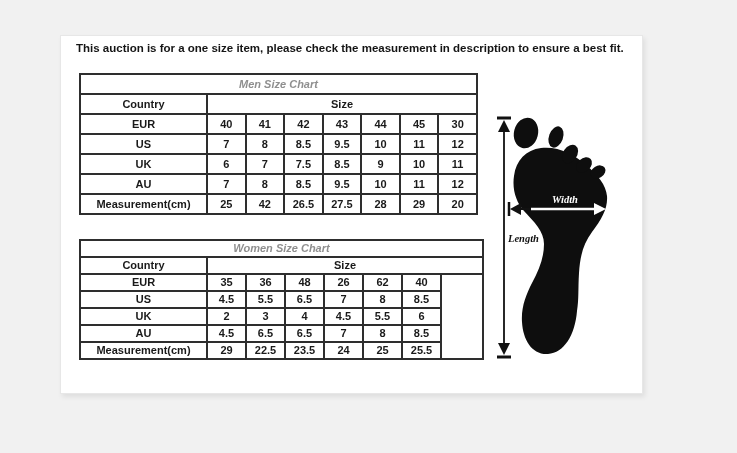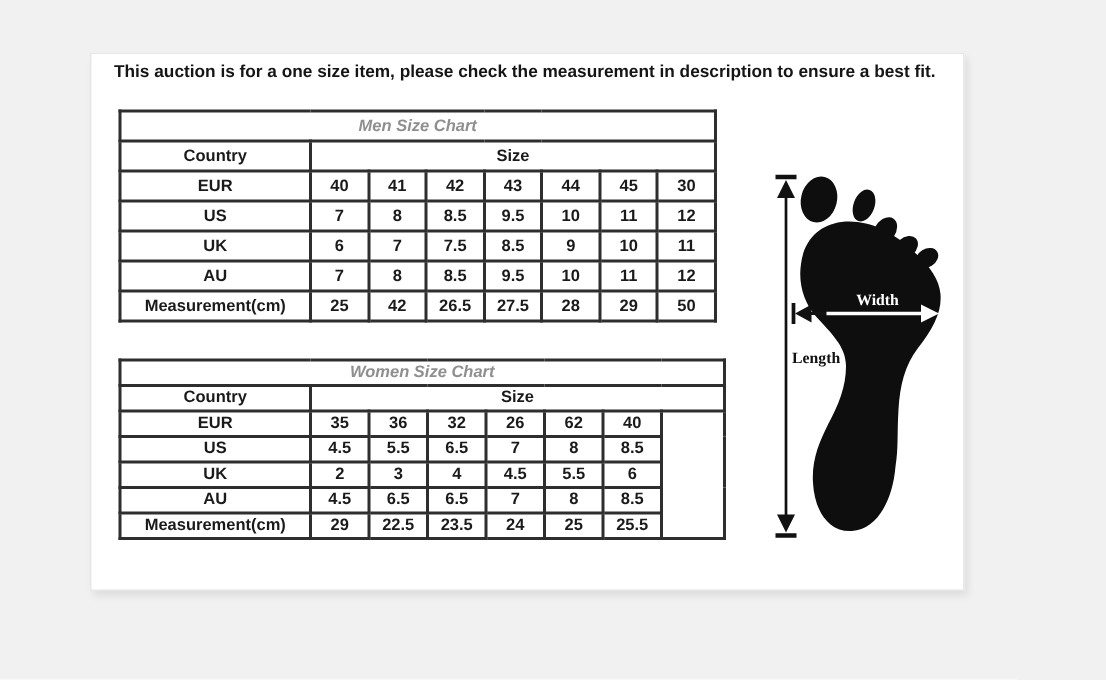"50" td { text: 50 -> 20 }
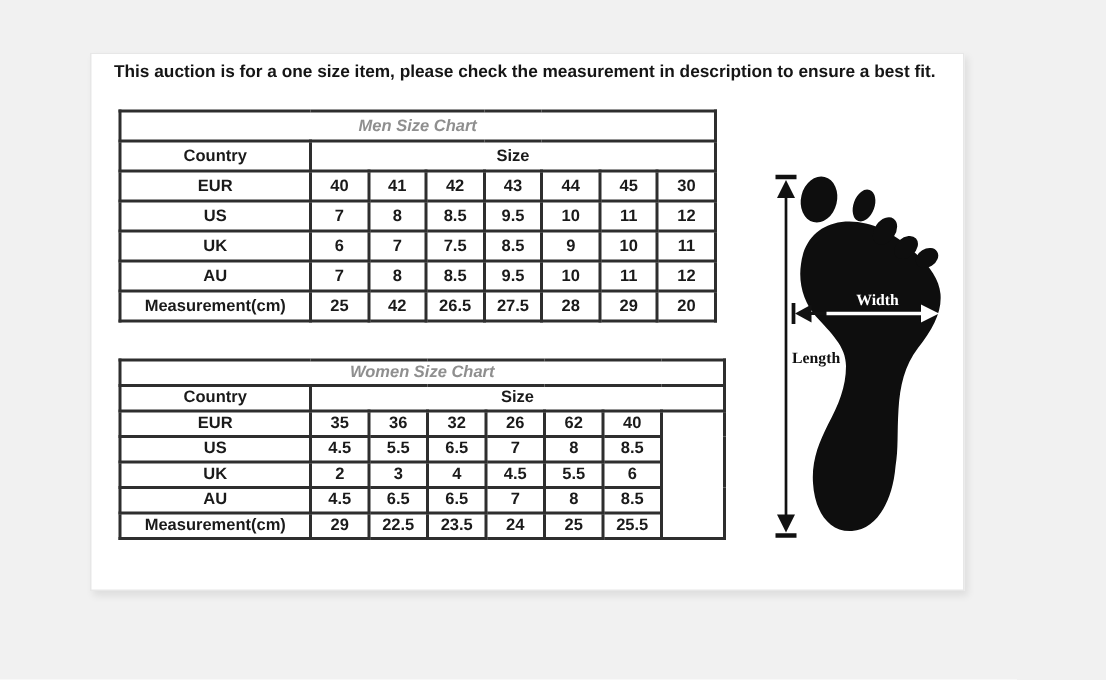"Width" .foot-figure { font-style: none -> italic; left: 448px -> 428px }
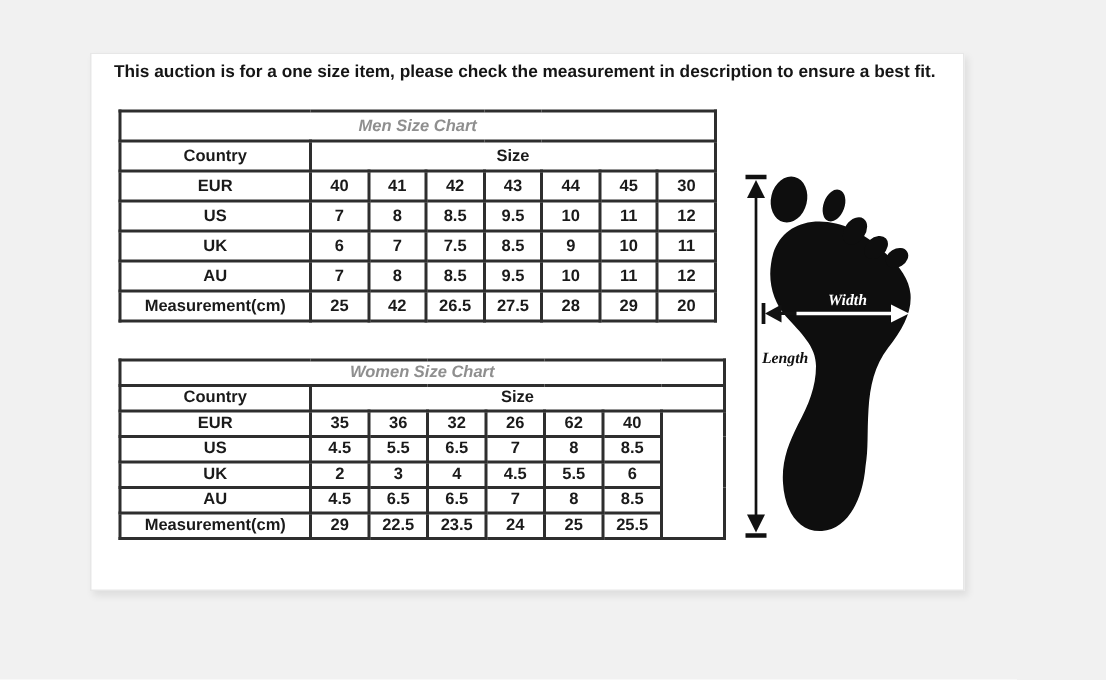"32" td { text: 32 -> 48 }
